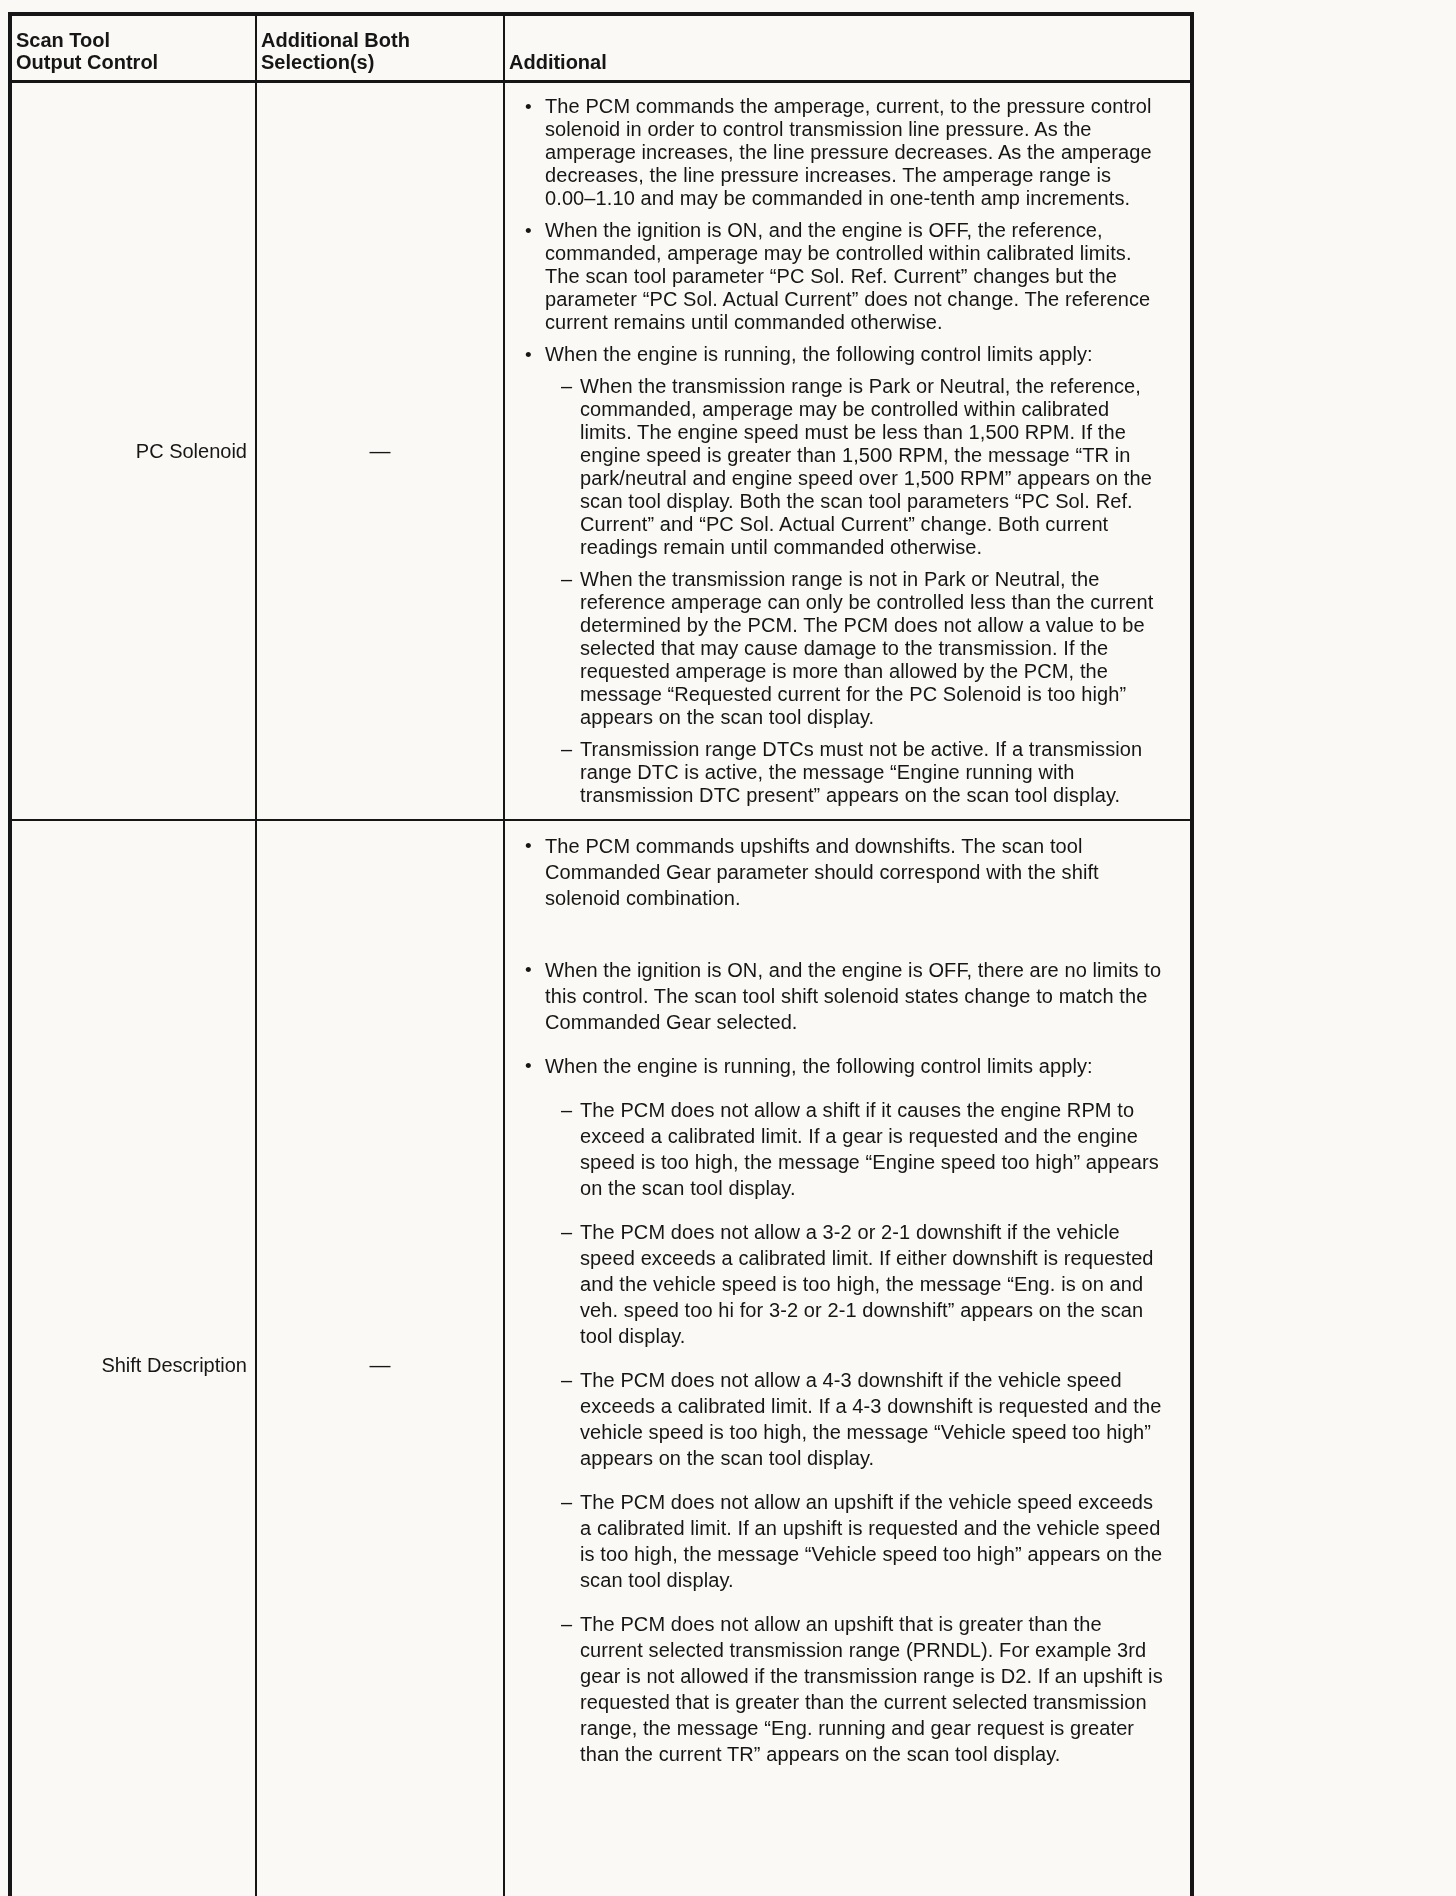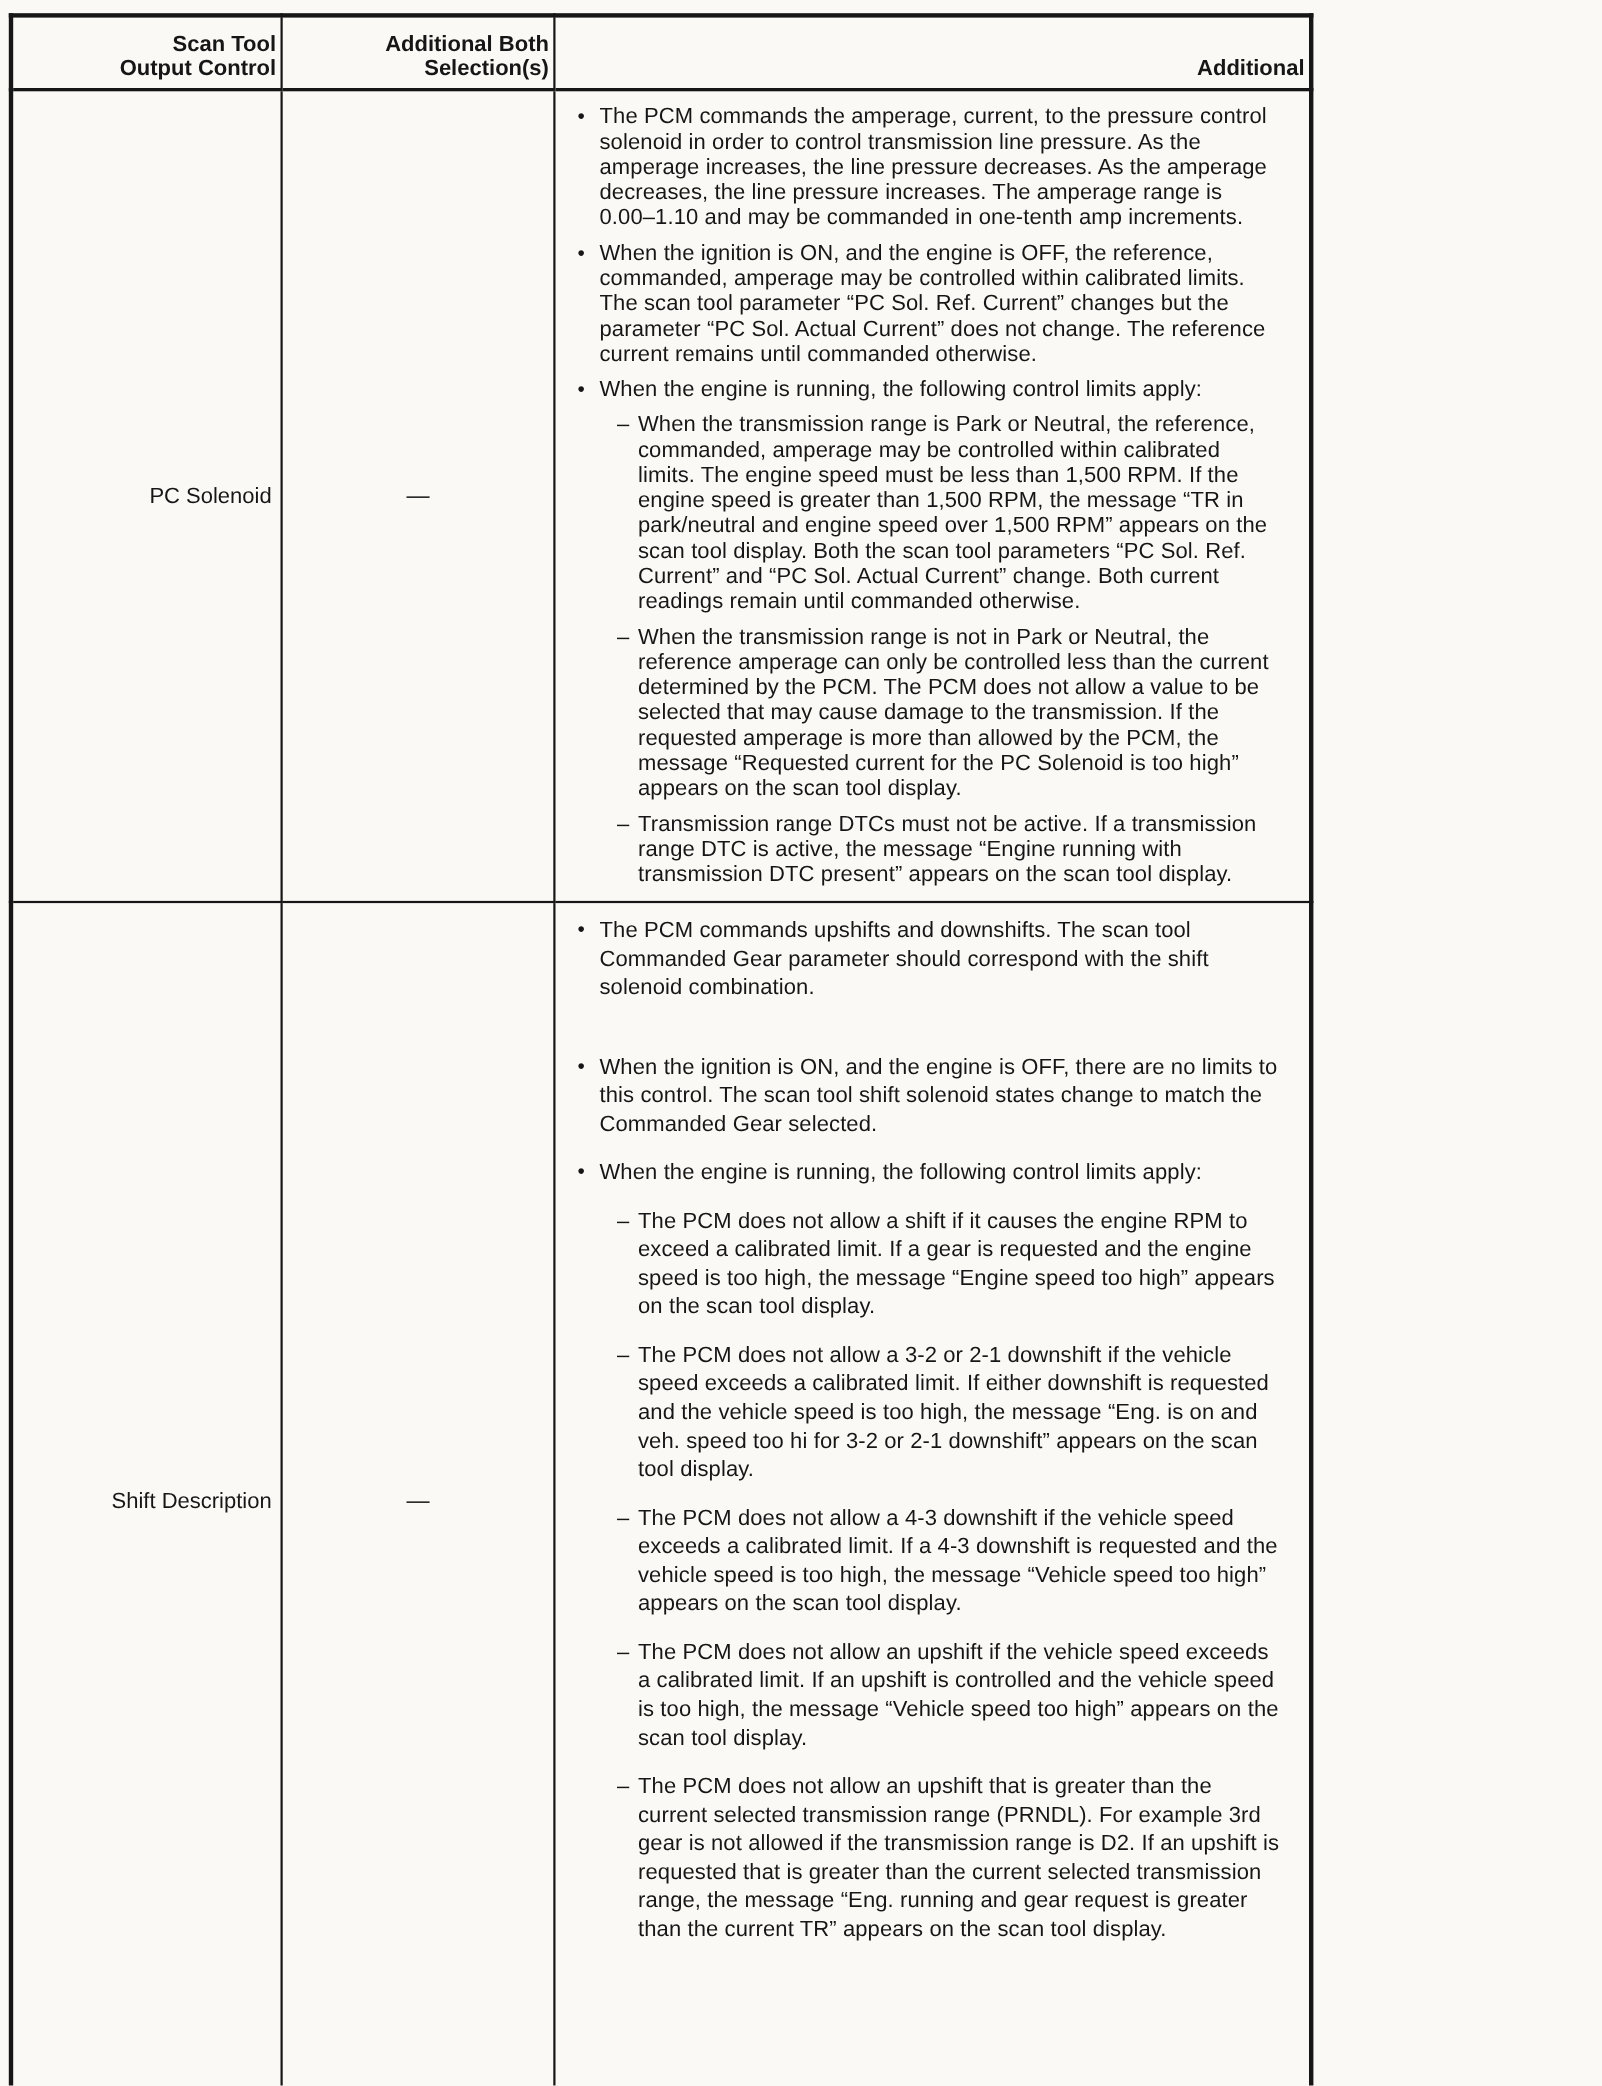"Scan Tool" thead th { text-align: right -> left }
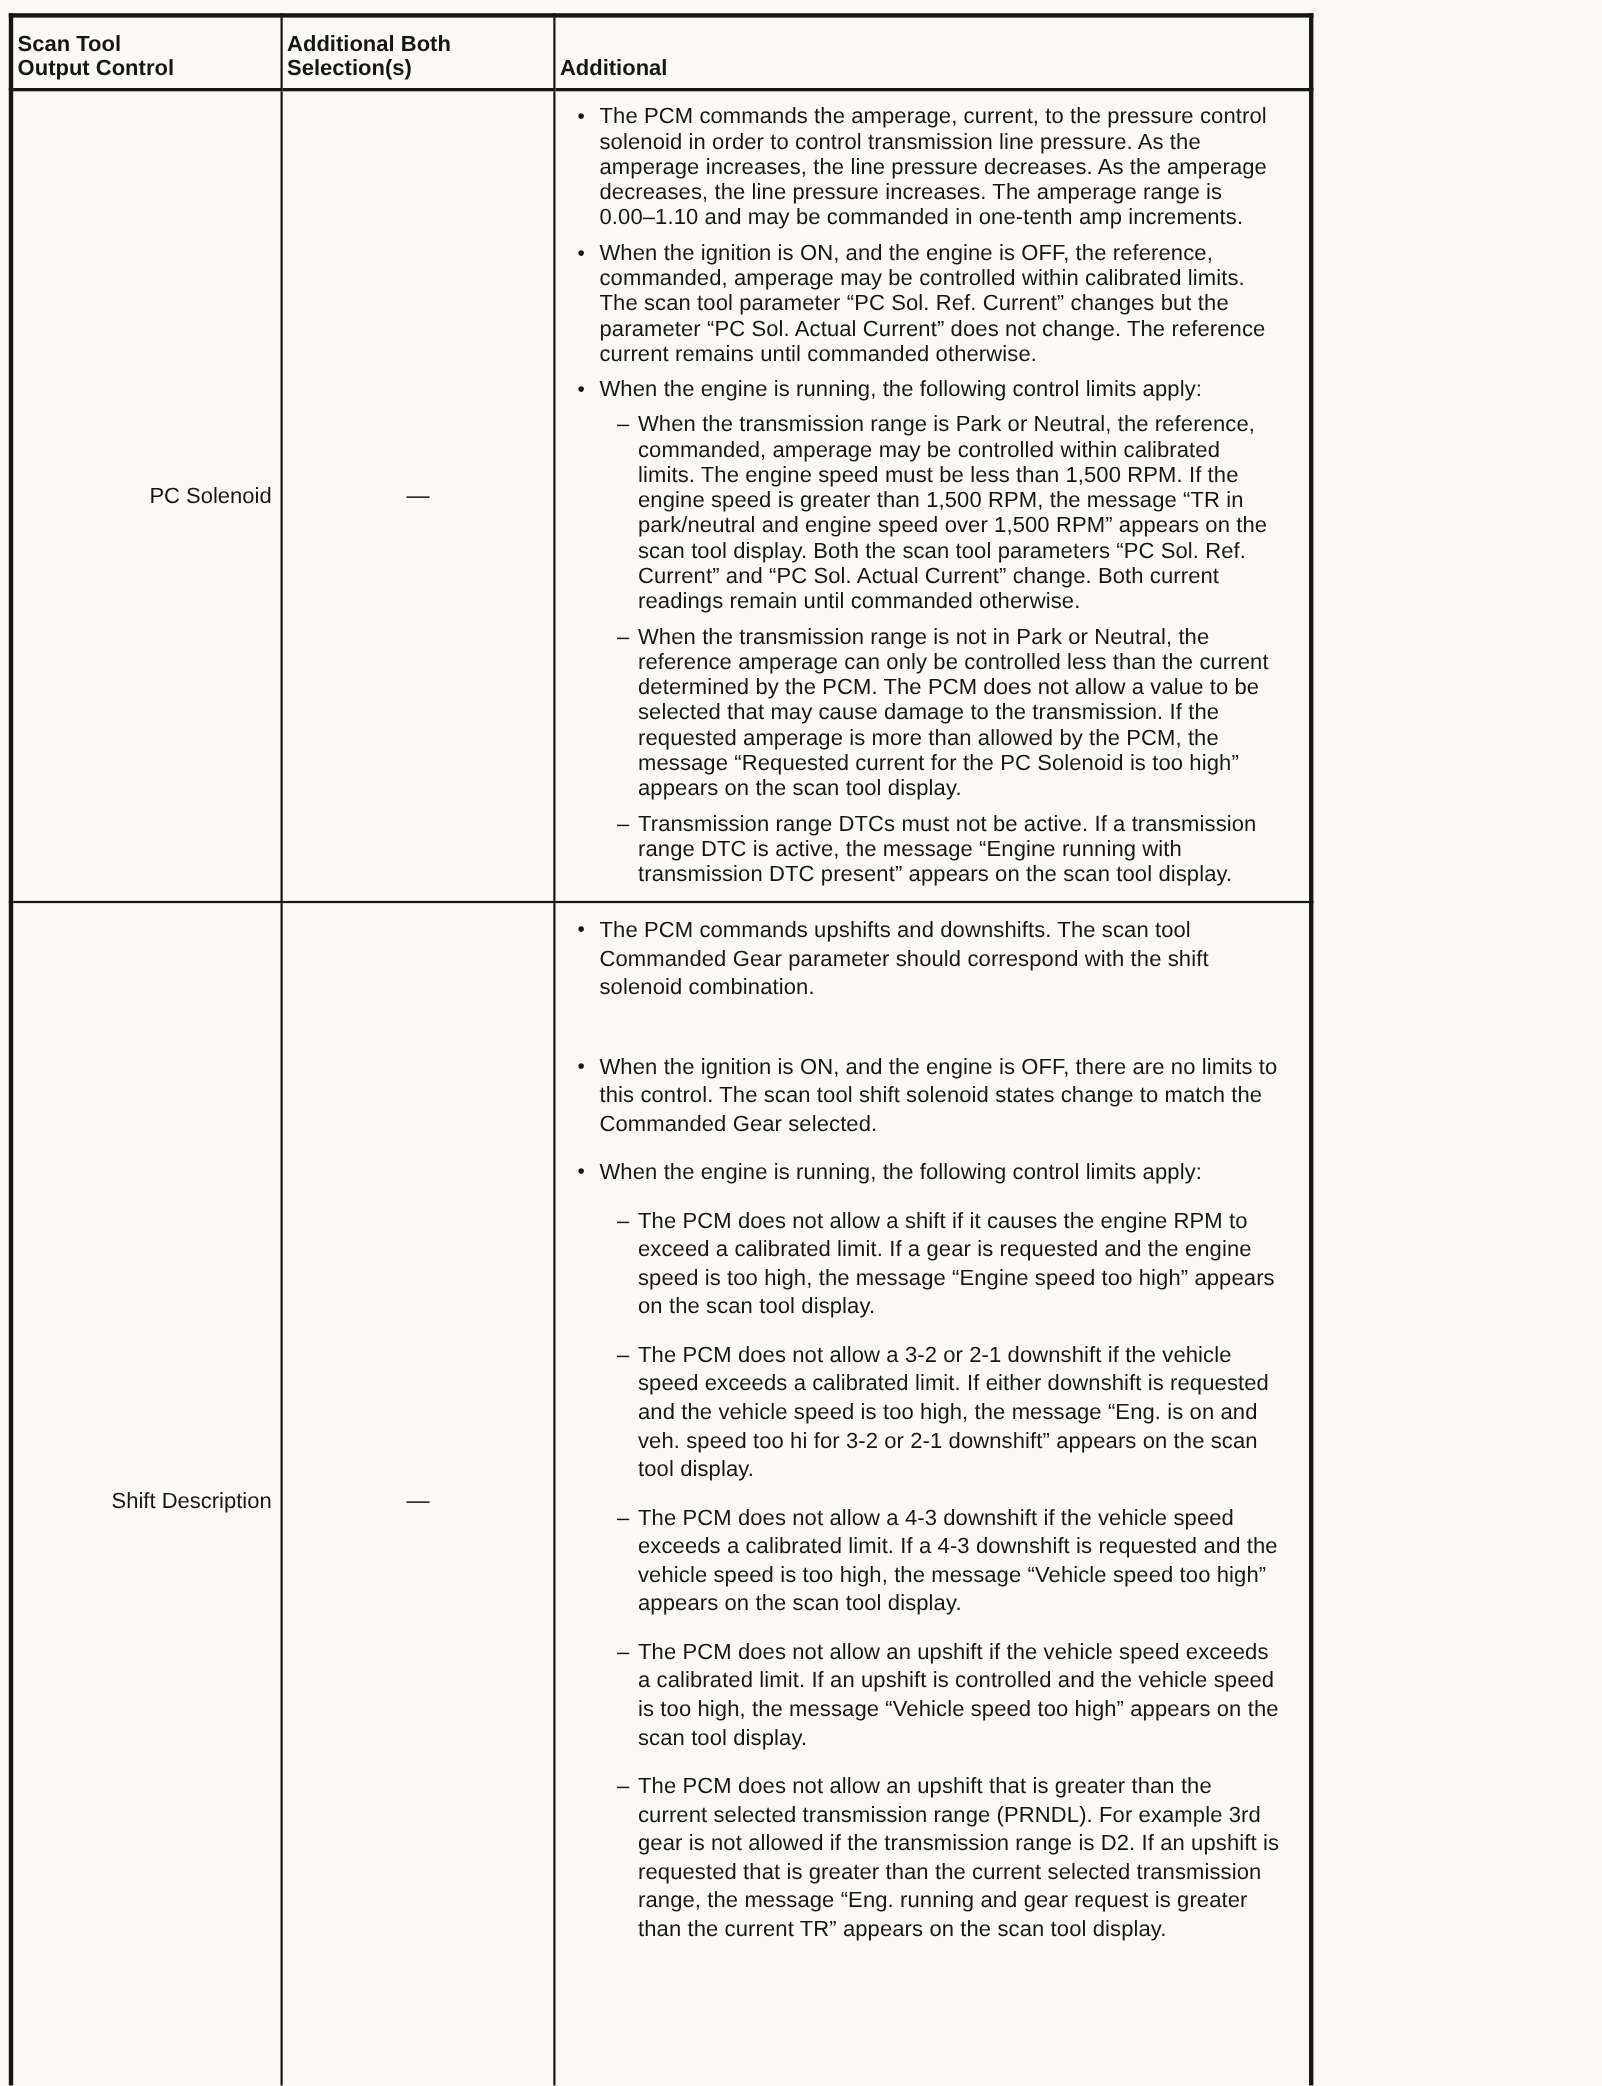"The PCM does not allow an upshift if" span.text { text: controlled -> requested }
